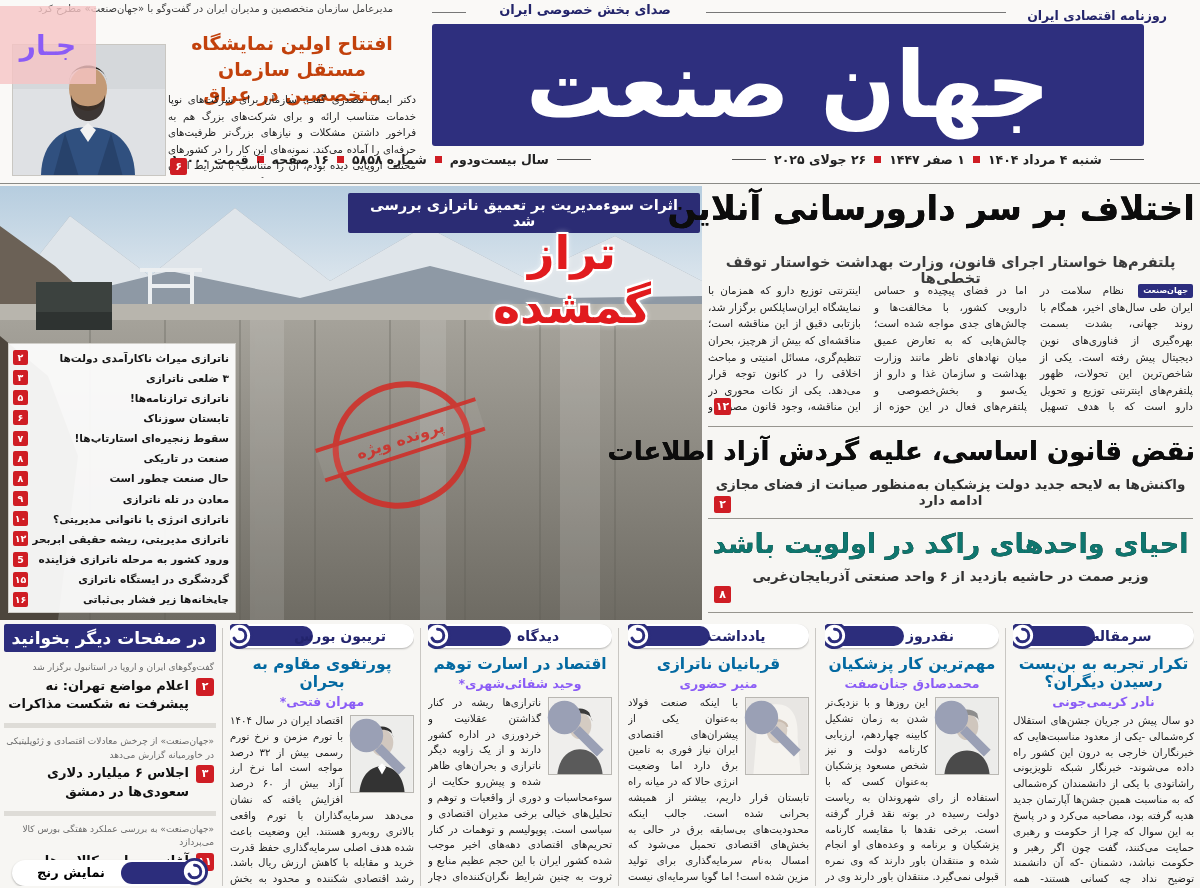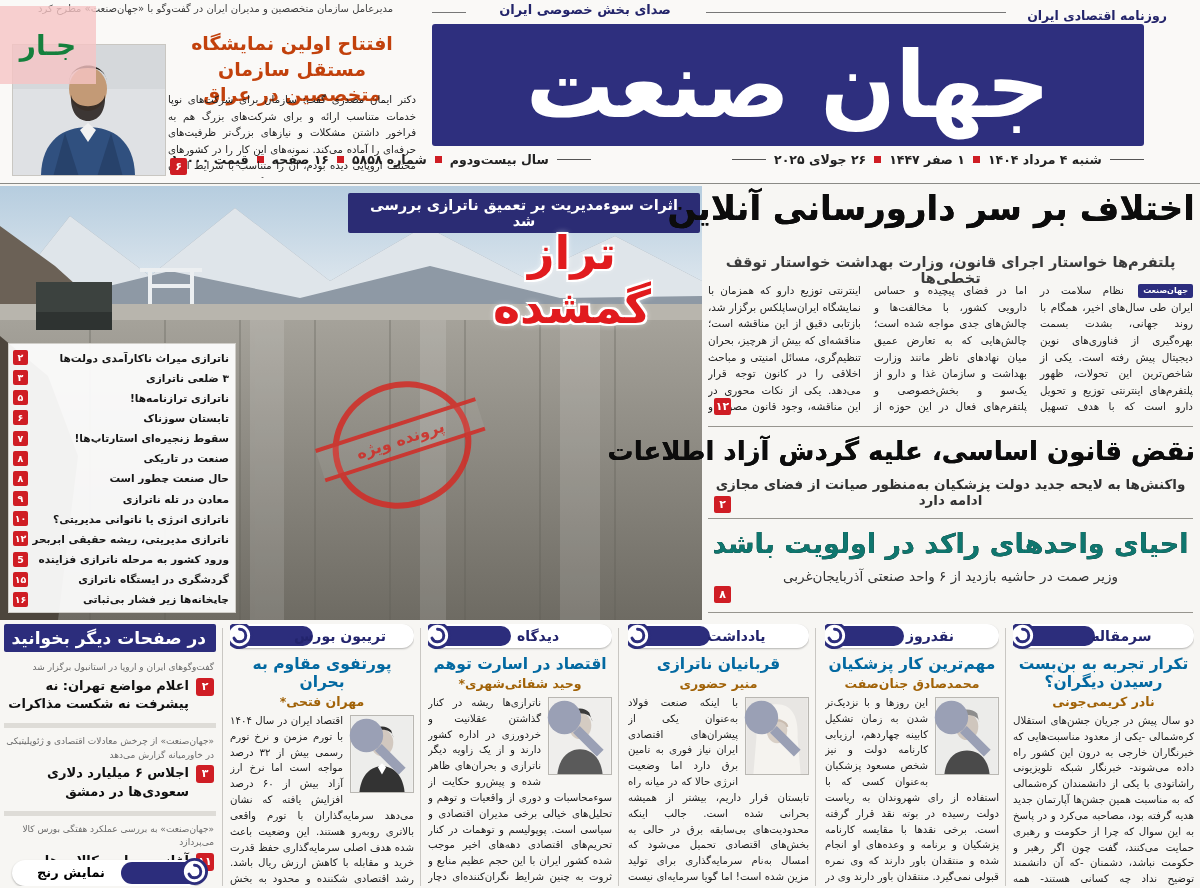"جـار" .wm { color: #15803d -> #8b5cf6 }
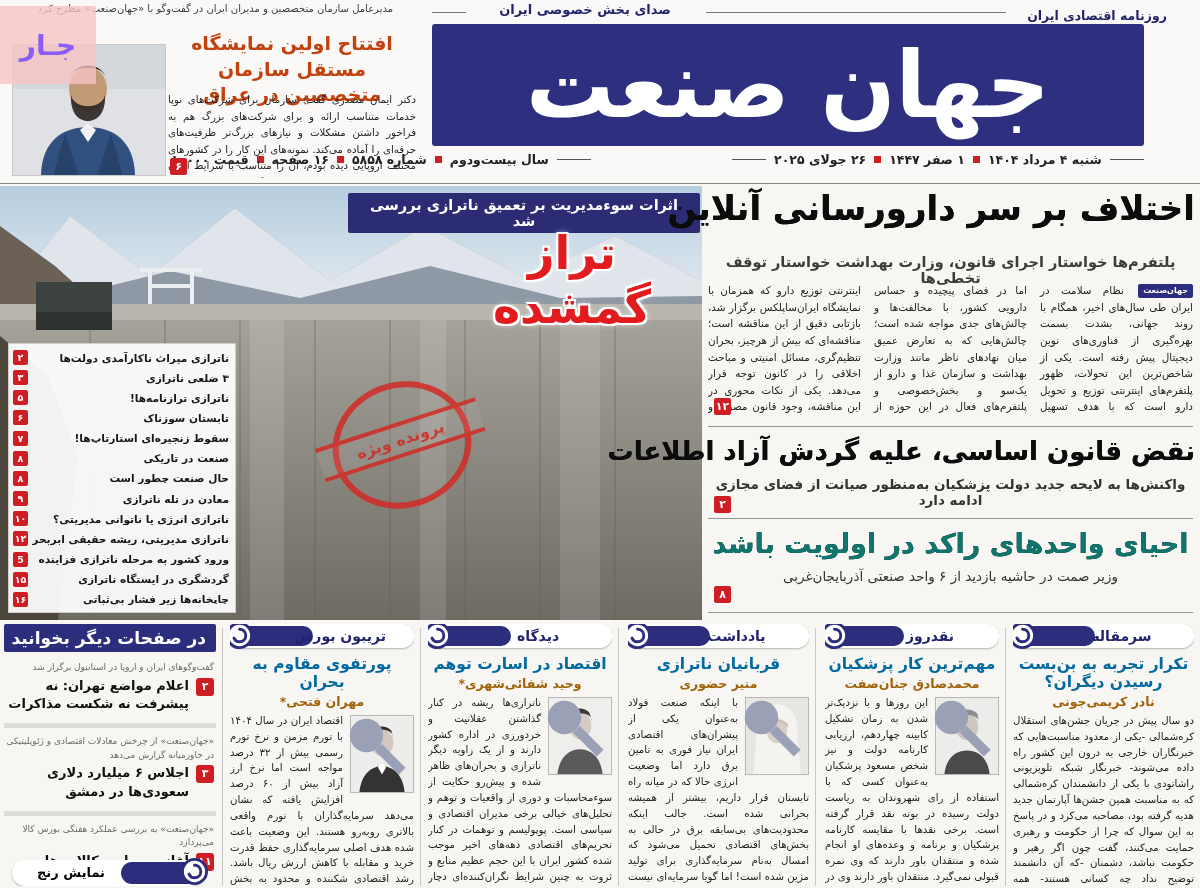"وزیر صمت در حاشیه بازدید" .a3-sub { font-weight: normal -> bold }
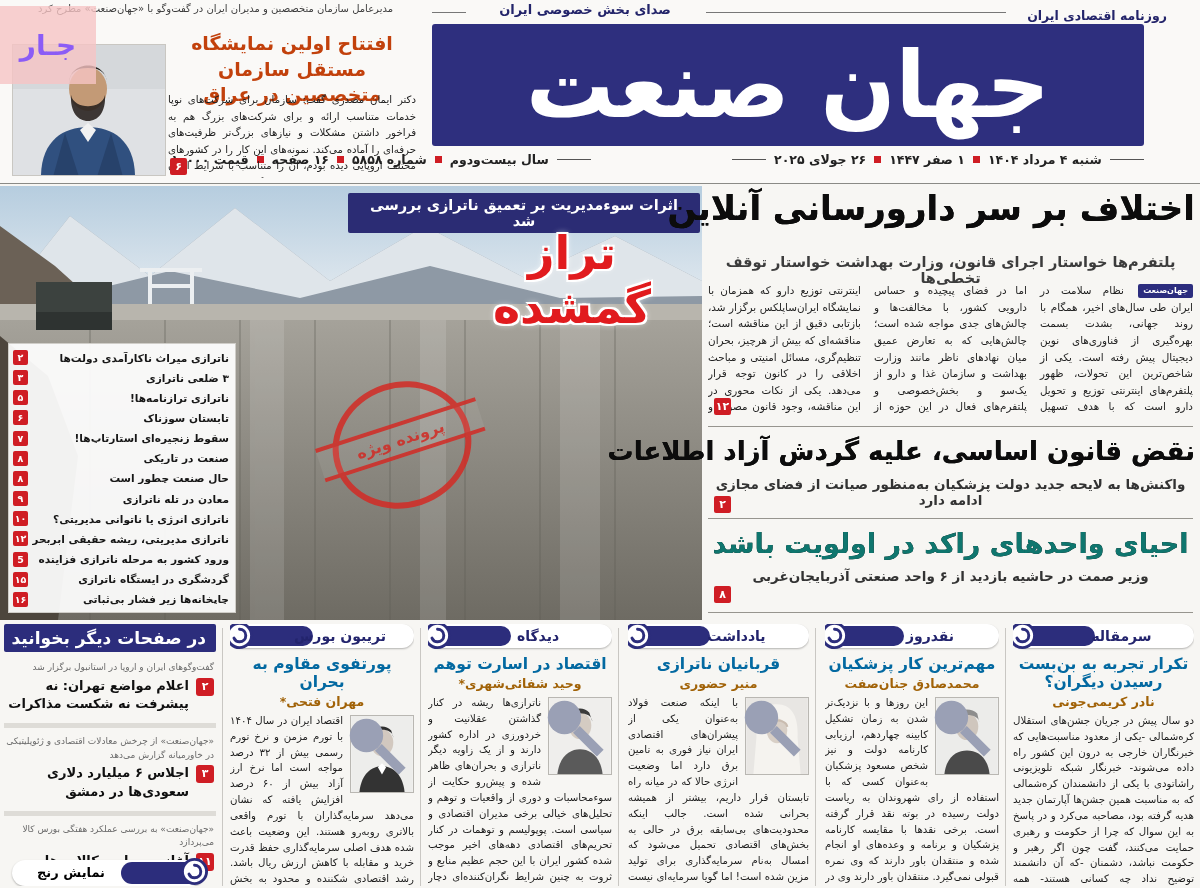"وحید شفائی‌شهری*" .col-author { color: #a16207 -> #8b5cf6 }
